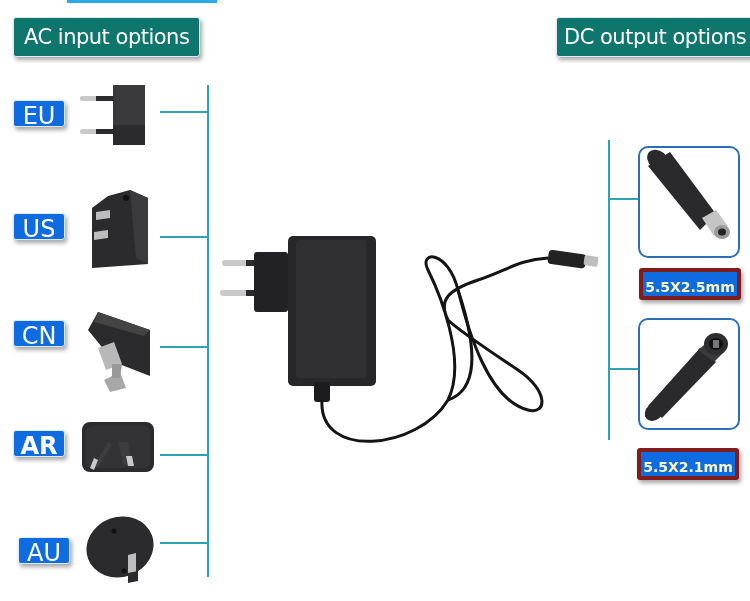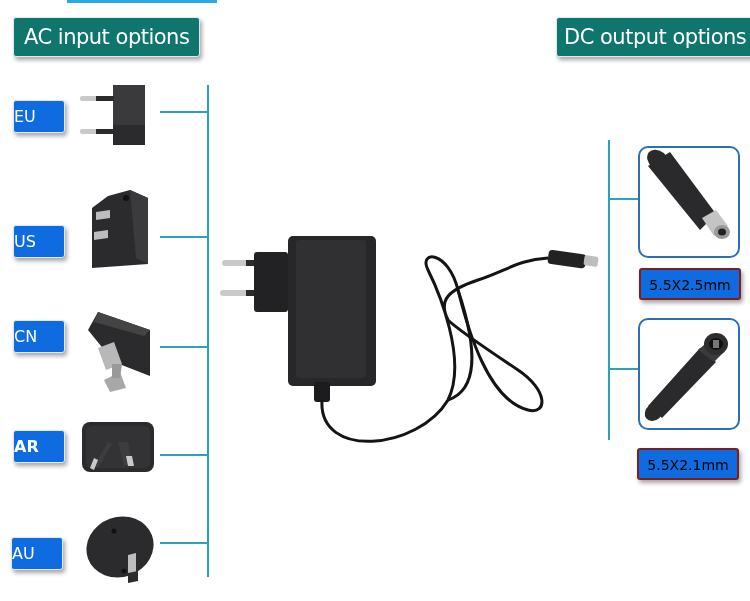"EU" .tag { font-size: 16px -> 24px; height: 33px -> 27px; text-align: none -> center }
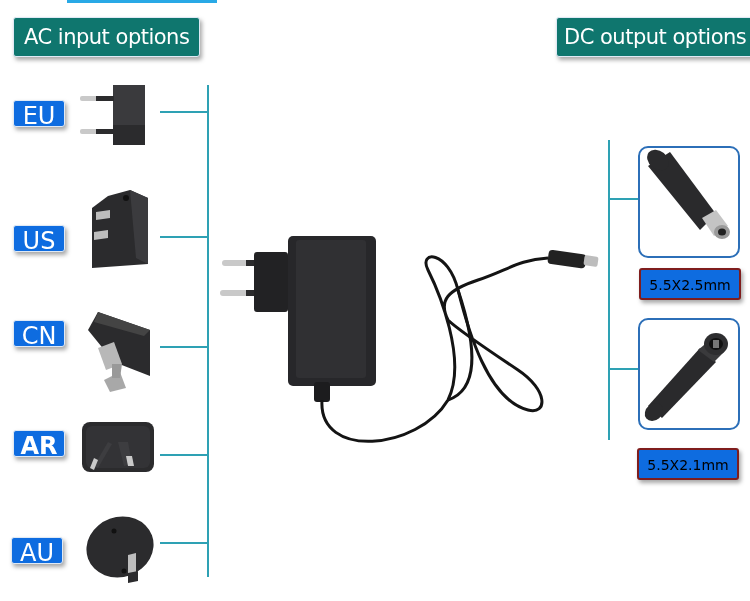"US" div.tag { margin-top: 12px -> none }
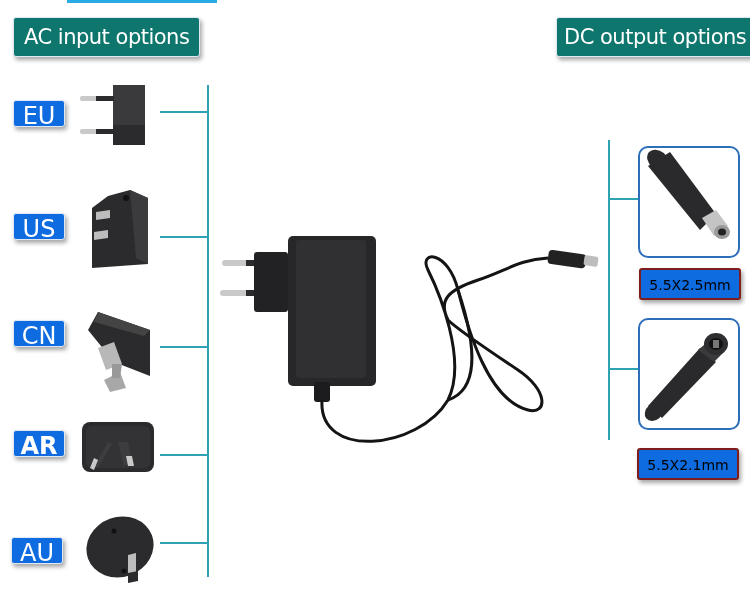"5.5X2.5mm" .size-tag { border: 2px solid #7f1d1d -> 4px solid #7f1d1d; color: #000000 -> #fef9c3; font-weight: normal -> bold }
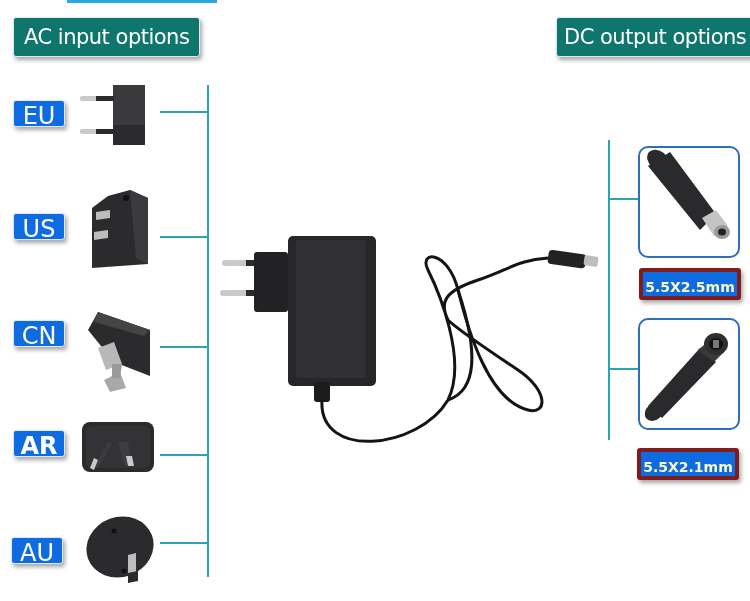"AU" div.tag { left: 11px -> 18px }
